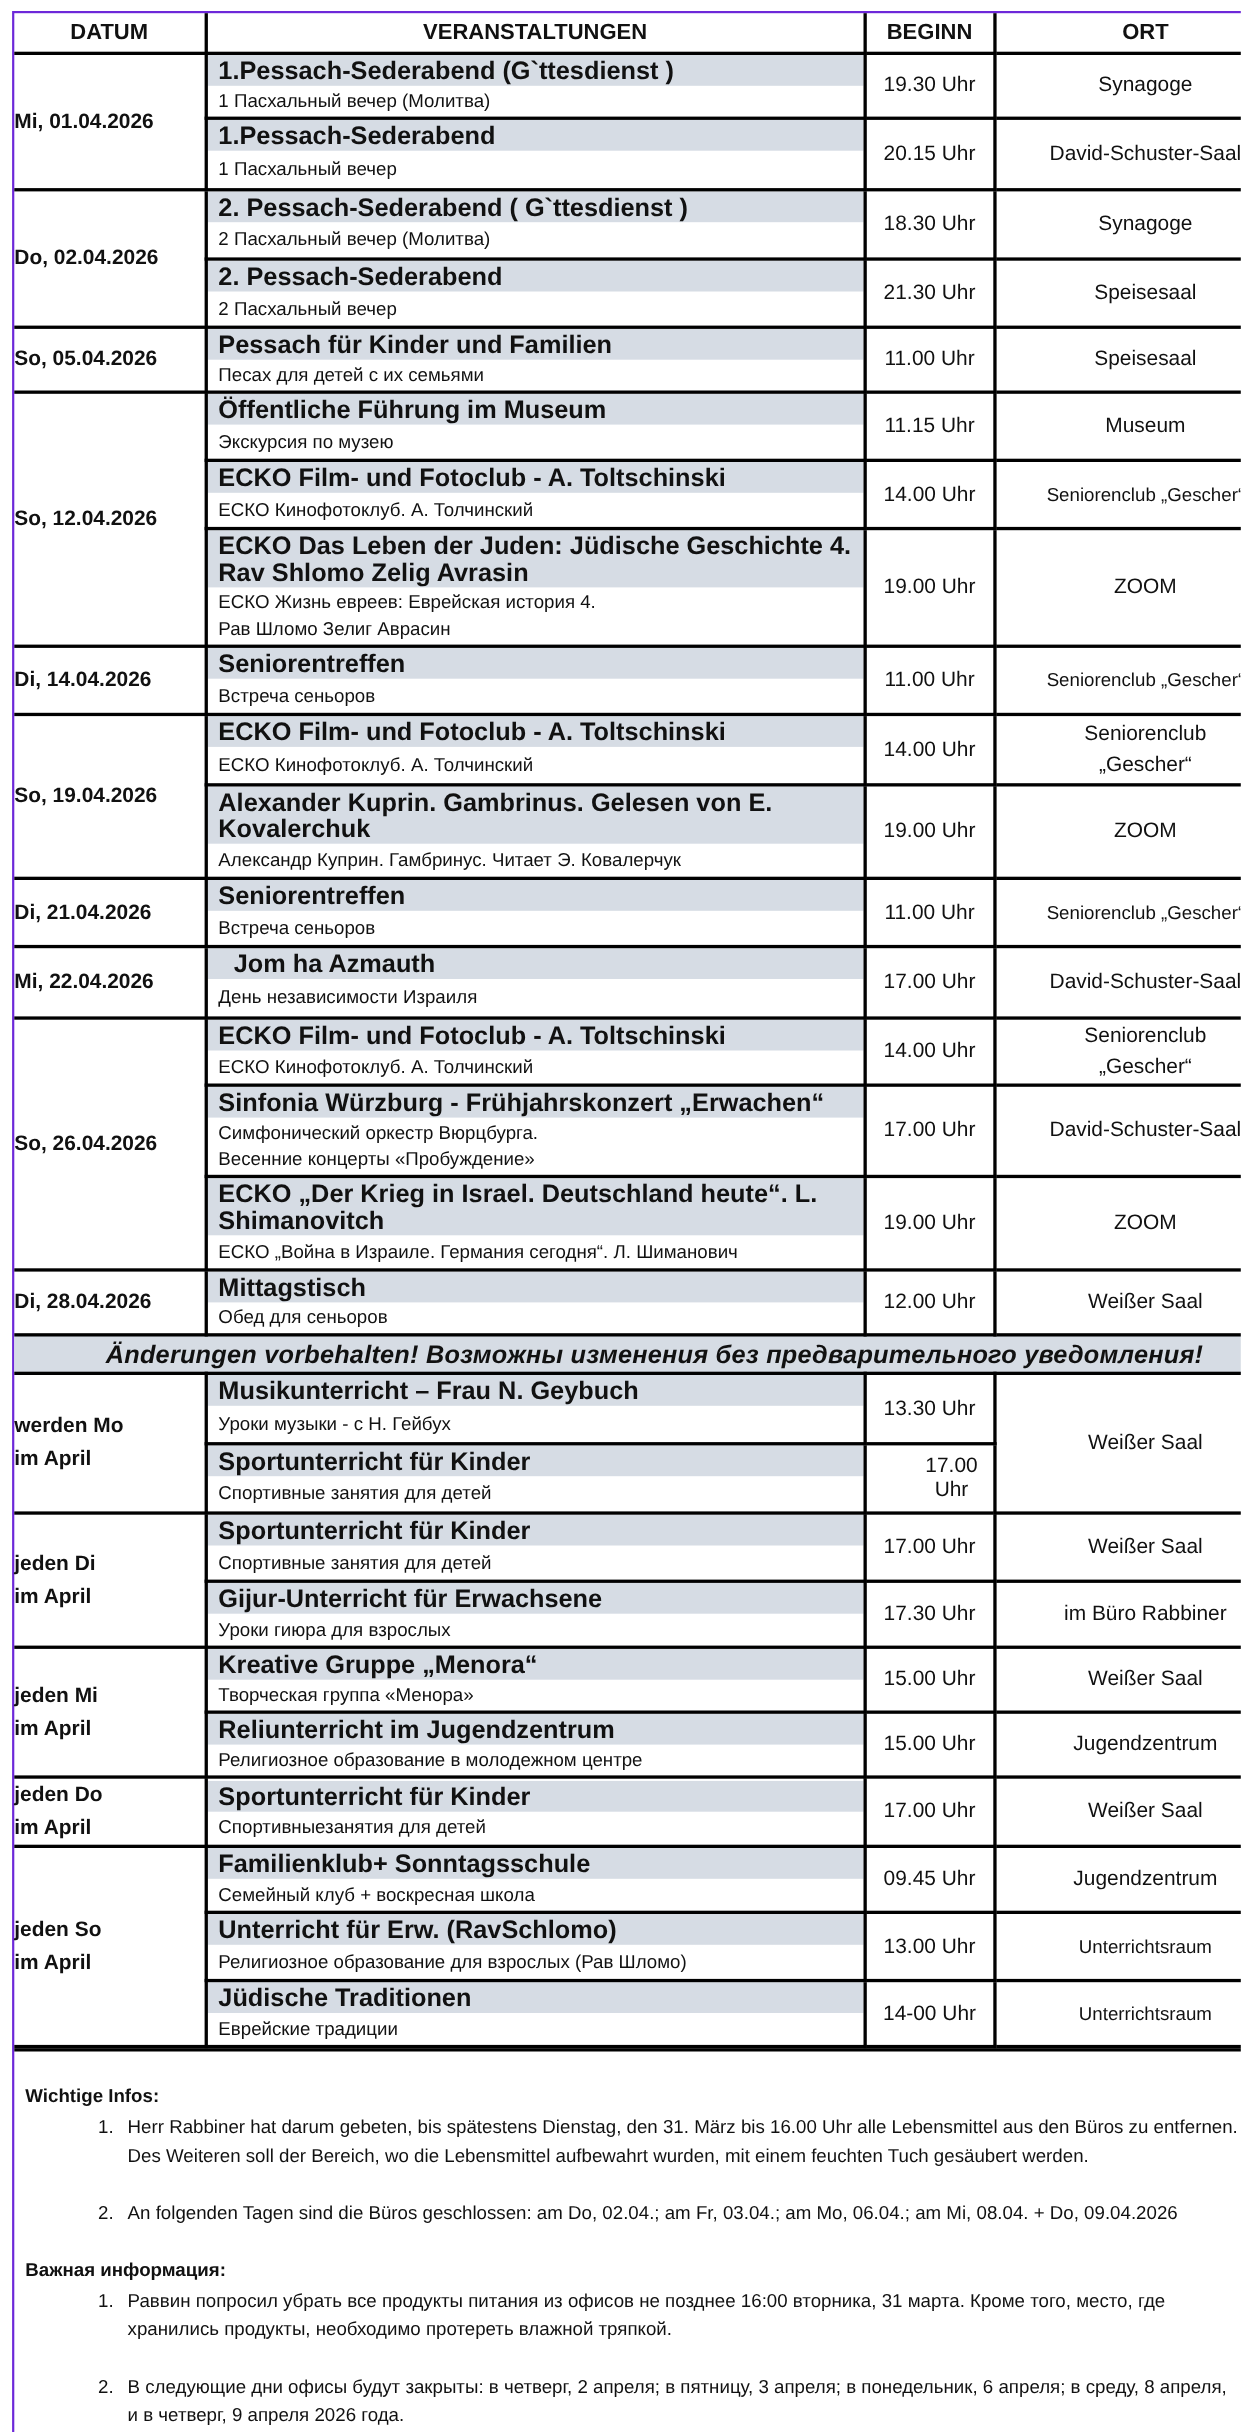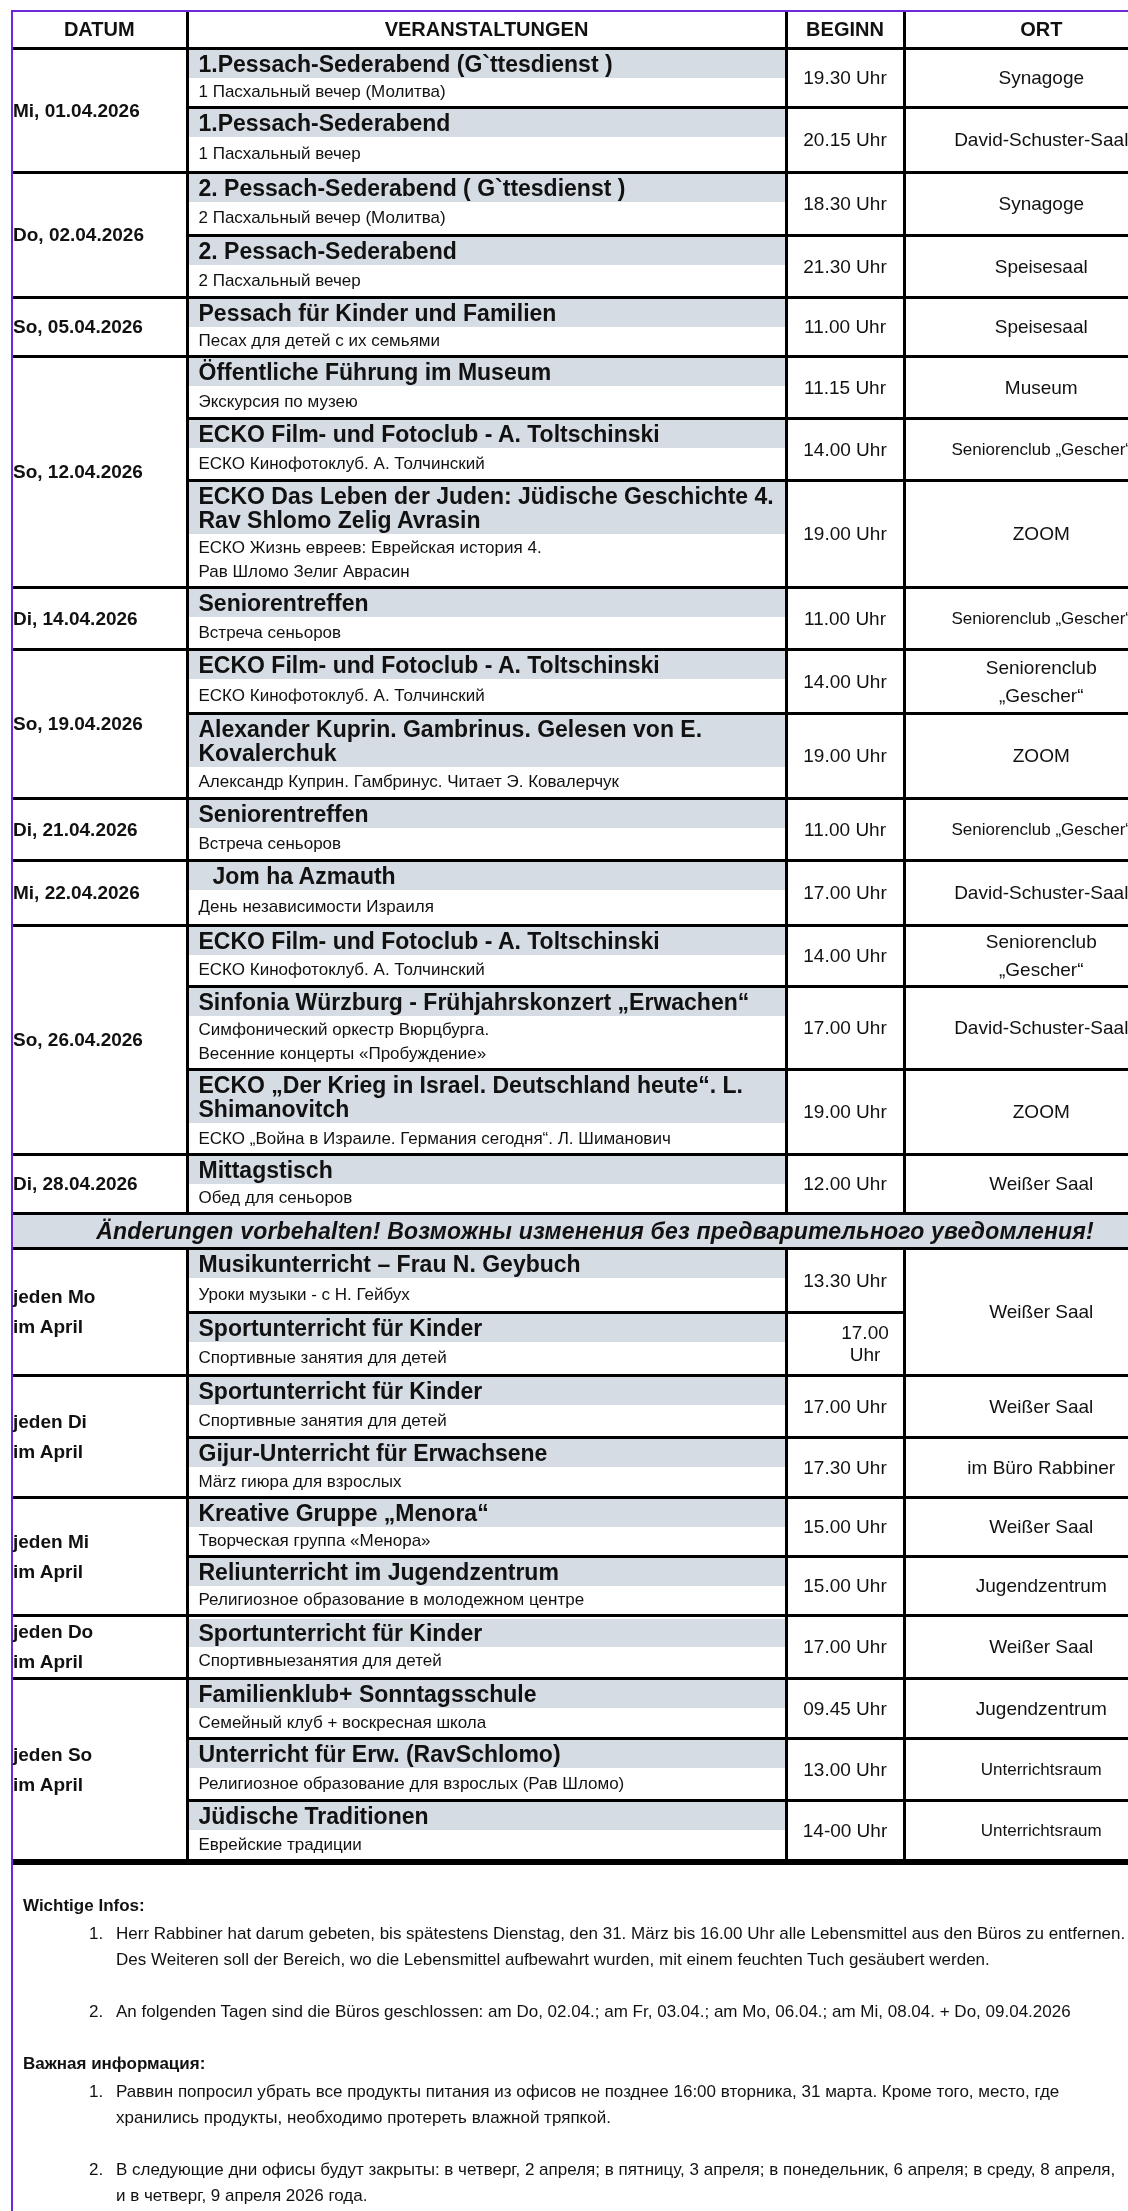"jeden Mo" div { text: jeden -> werden }
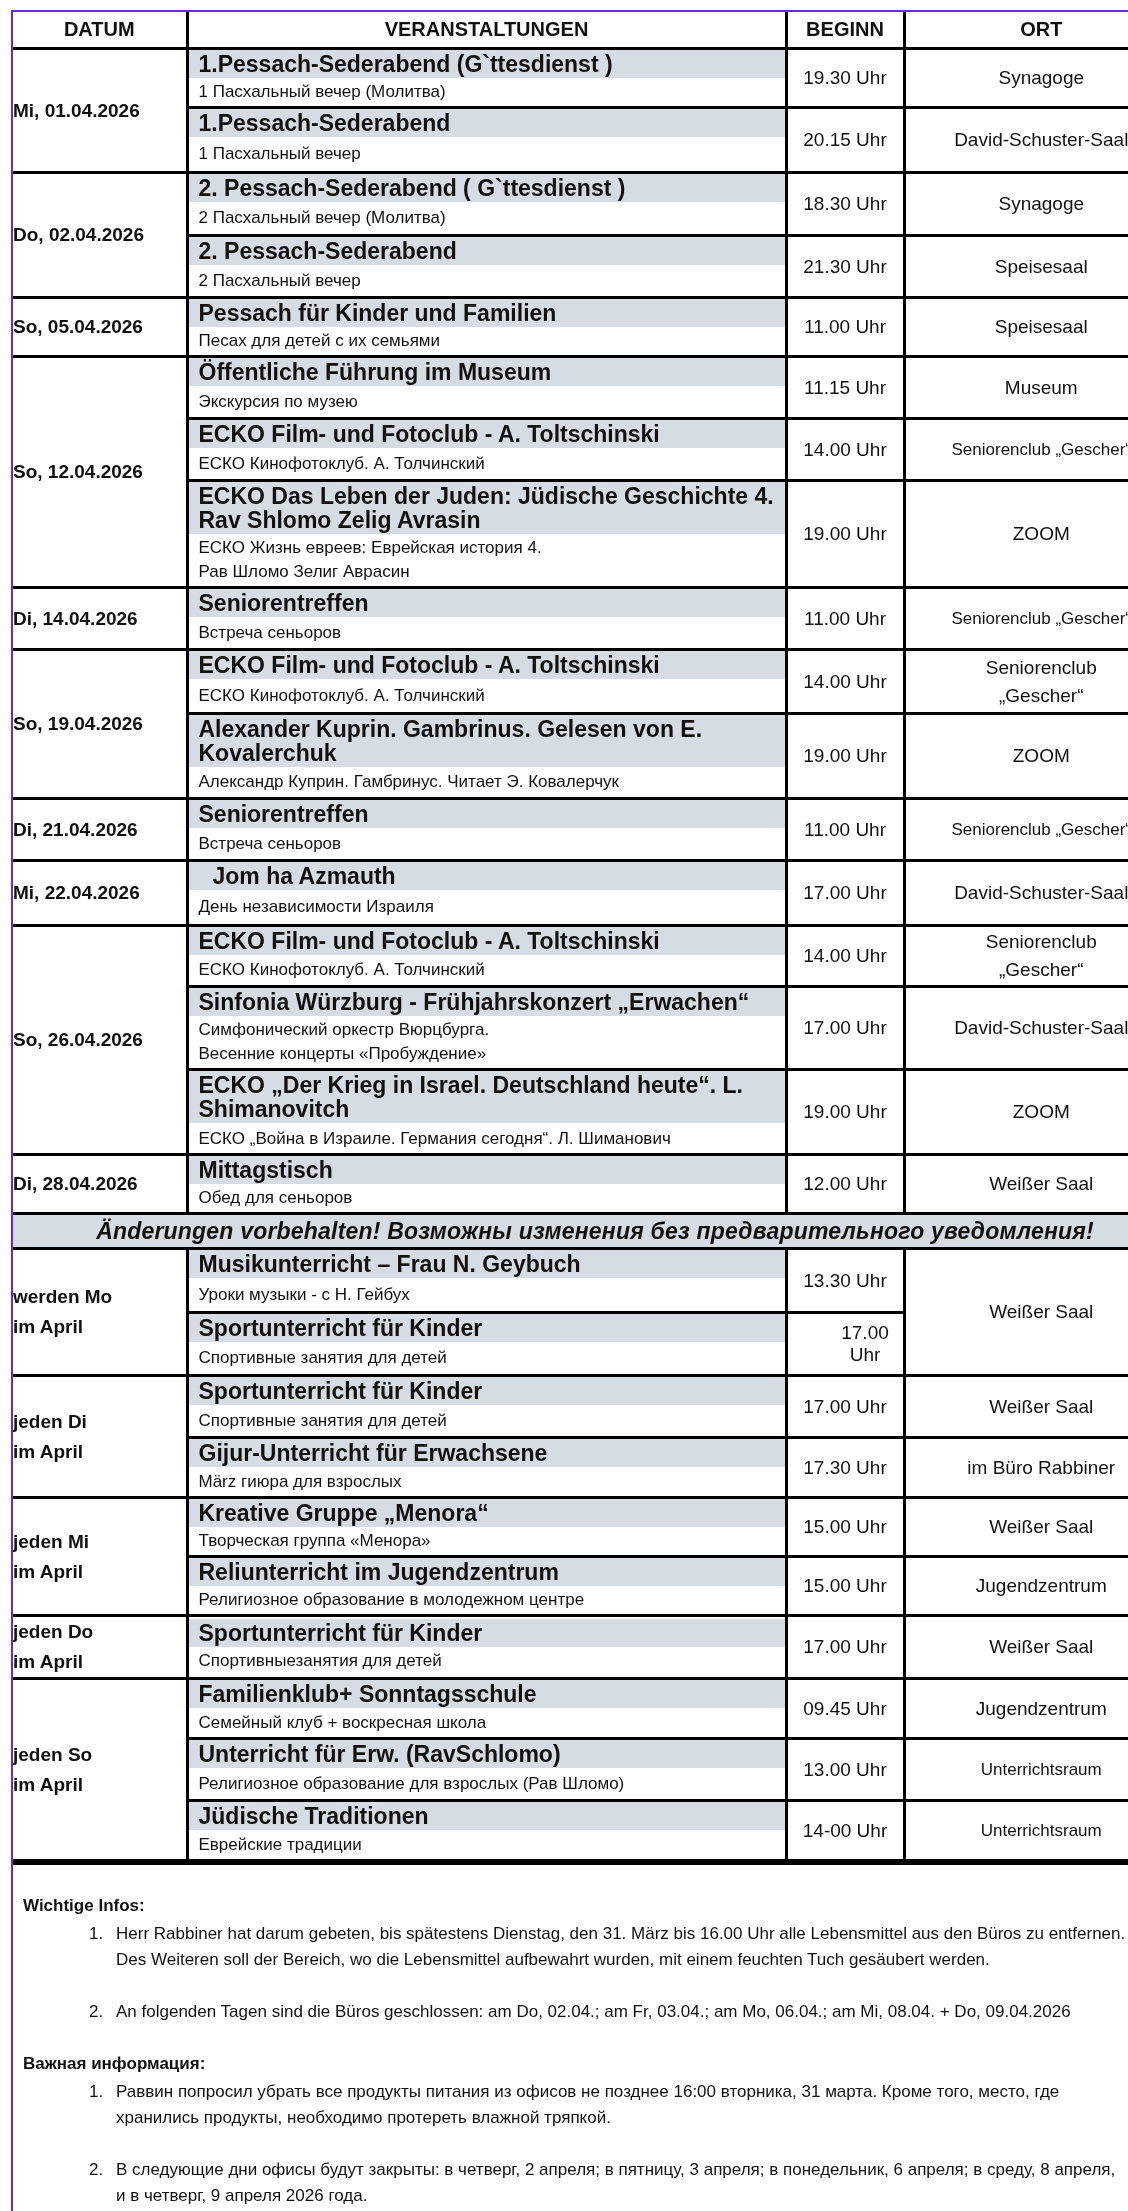"März гиюра для взрослых" div { text: März -> Уроки }
